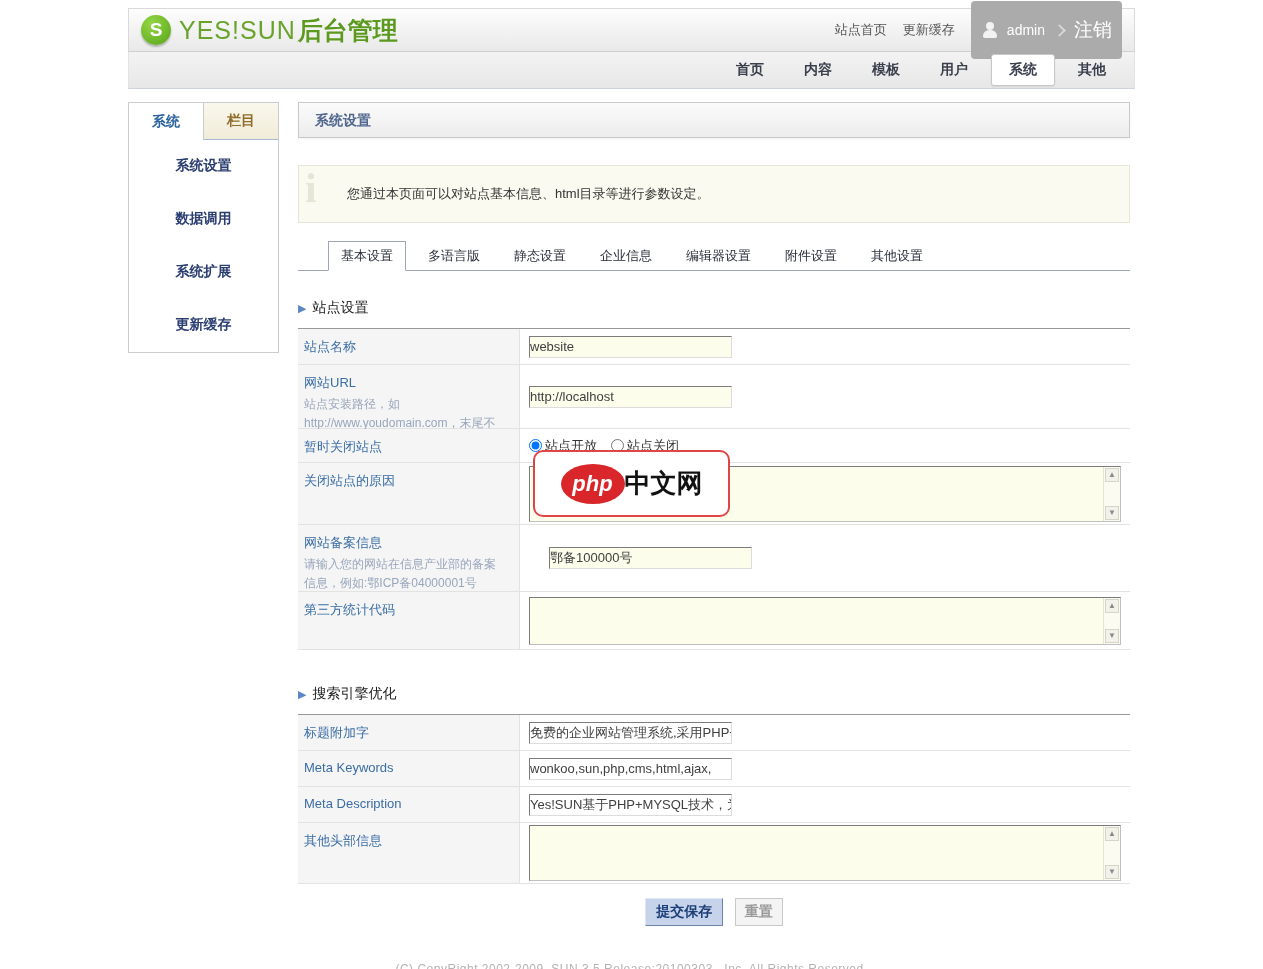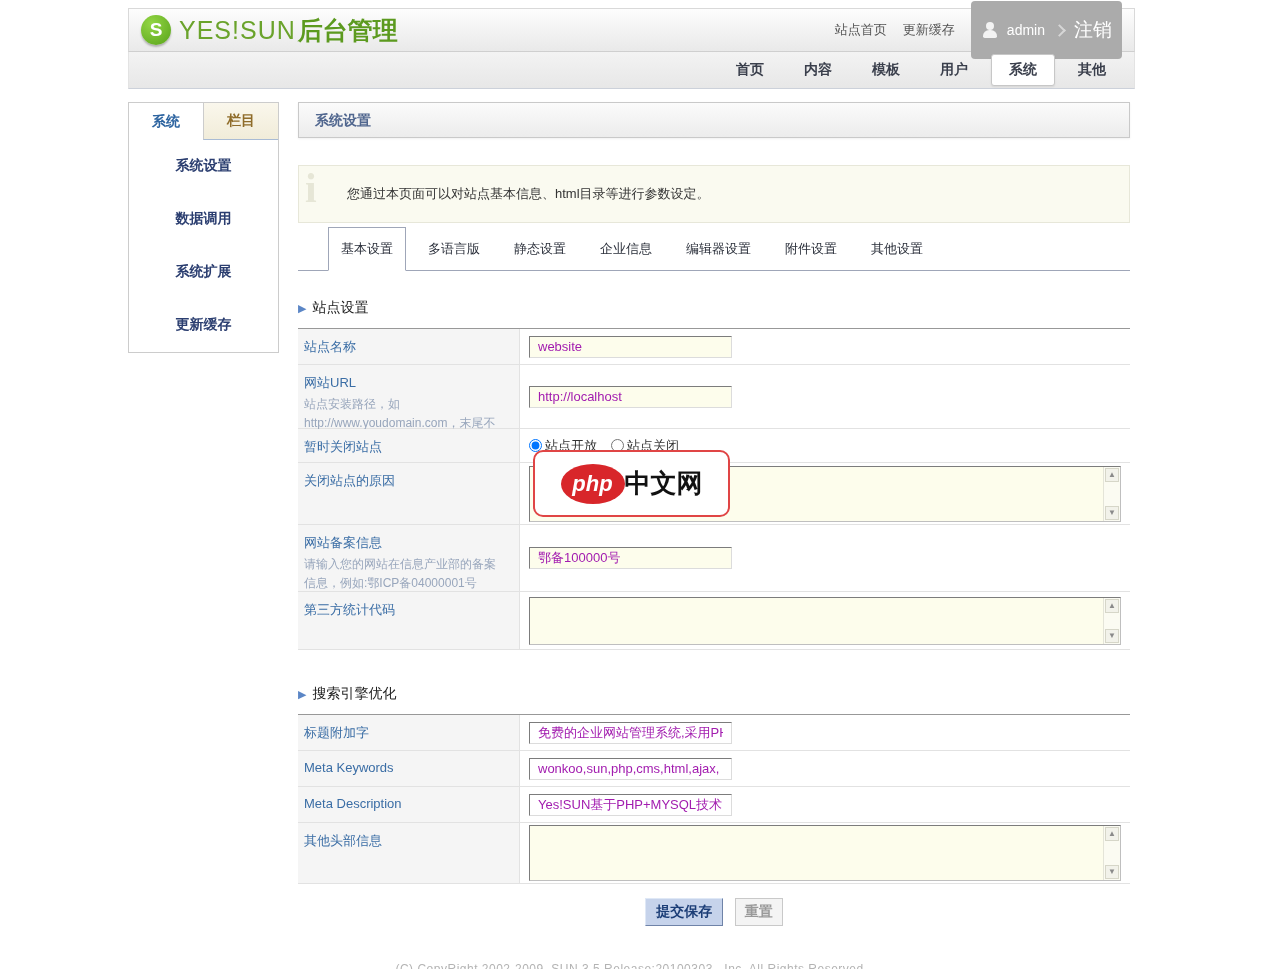"基本设置" .tab { padding: 12px 12px -> 5px 12px }
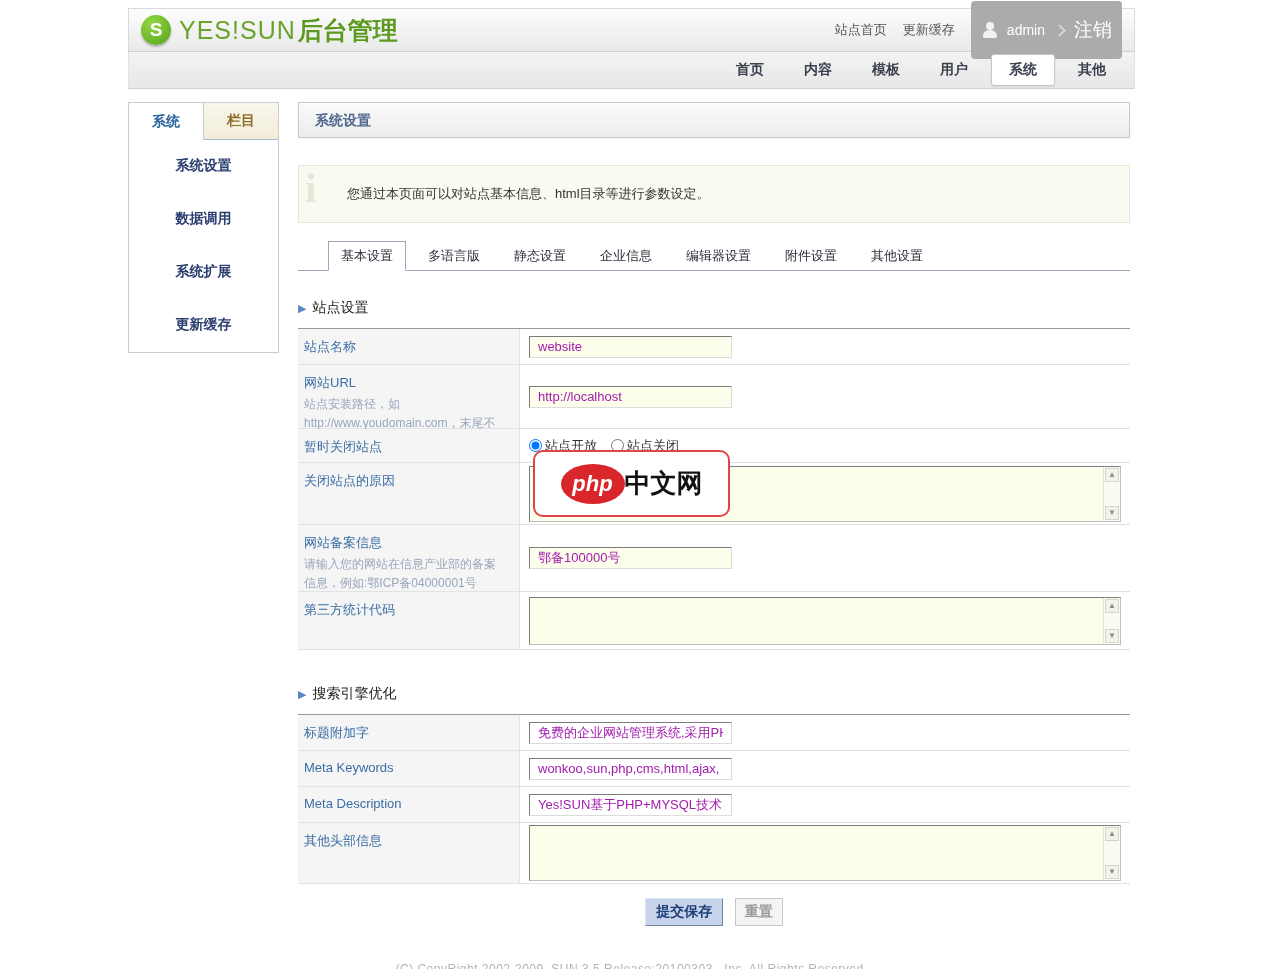"website" .tin { color: #a21caf -> #404040; padding: 2px 8px -> 2px 0 }
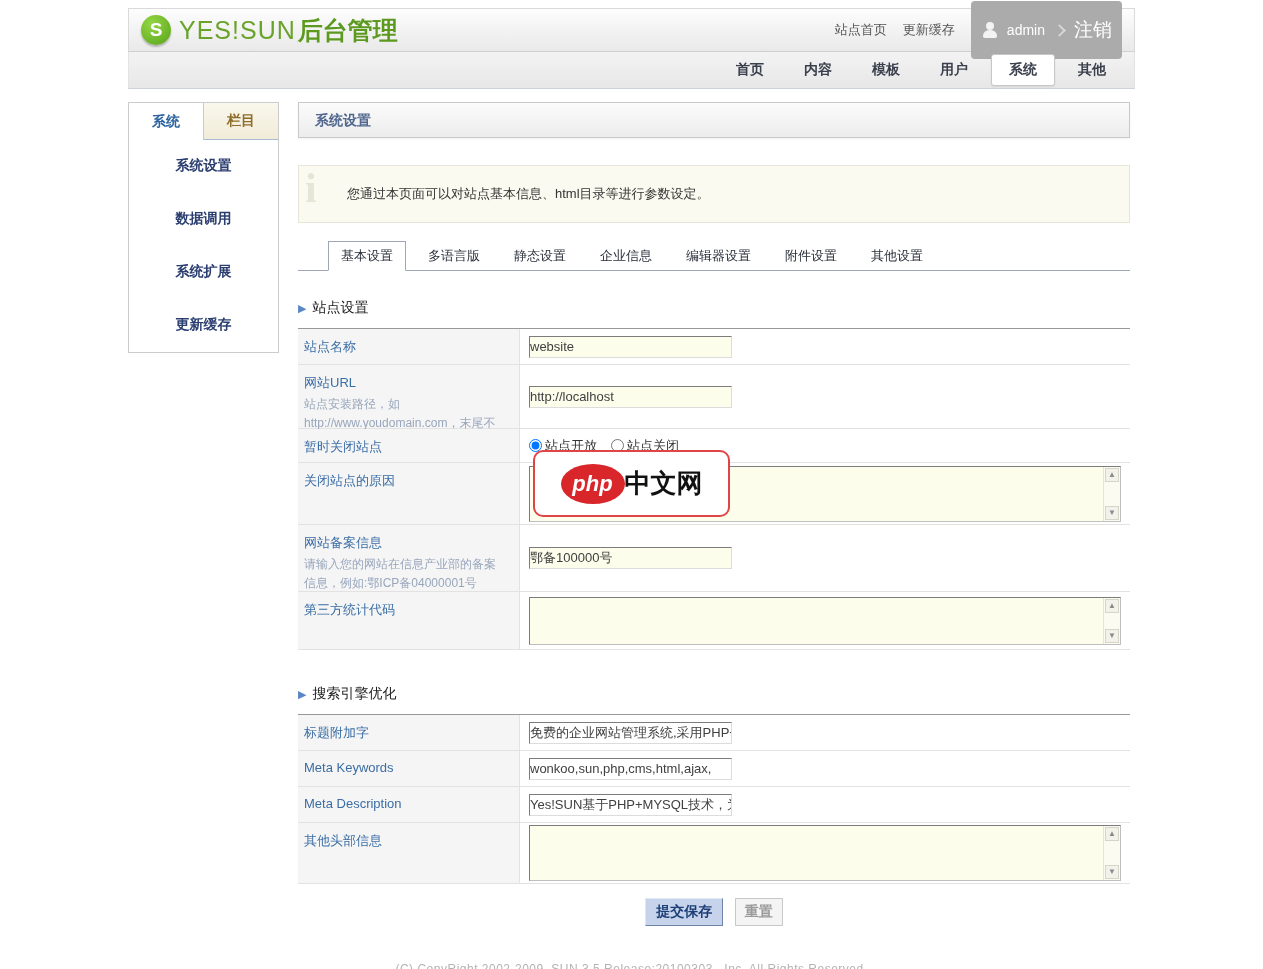"网站备案信息" div.frow { gap: none -> 20px }
